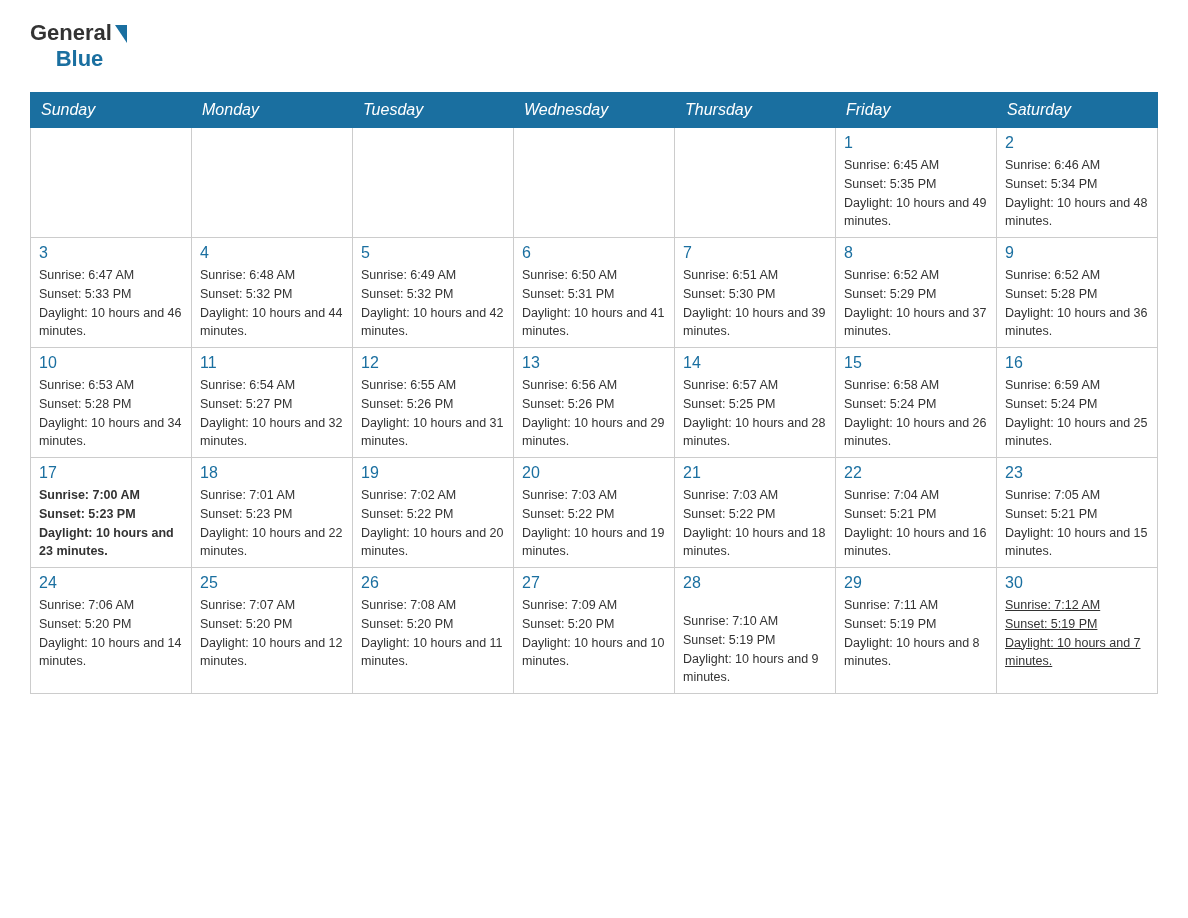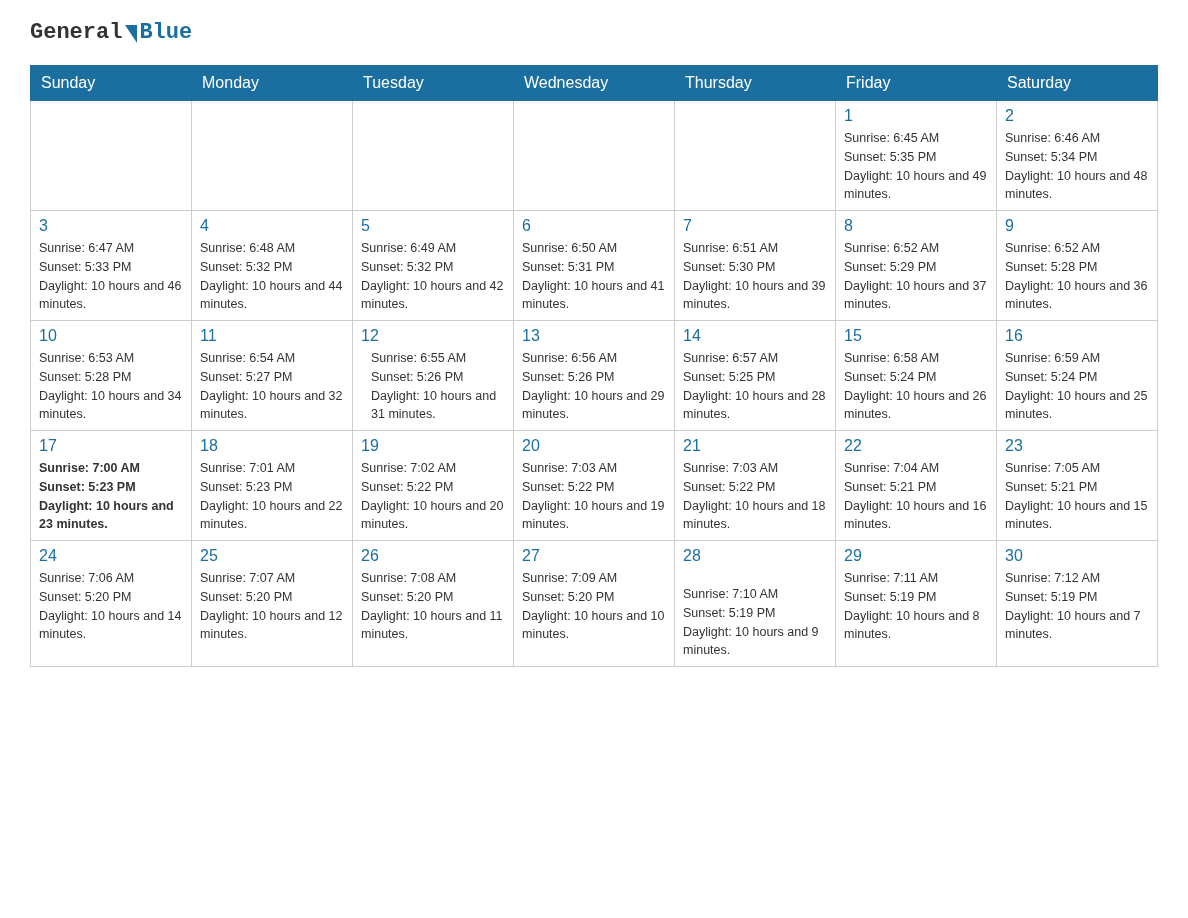"General" .logo { flex-direction: row -> column; font-family: Liberation Mono, monospace -> none }
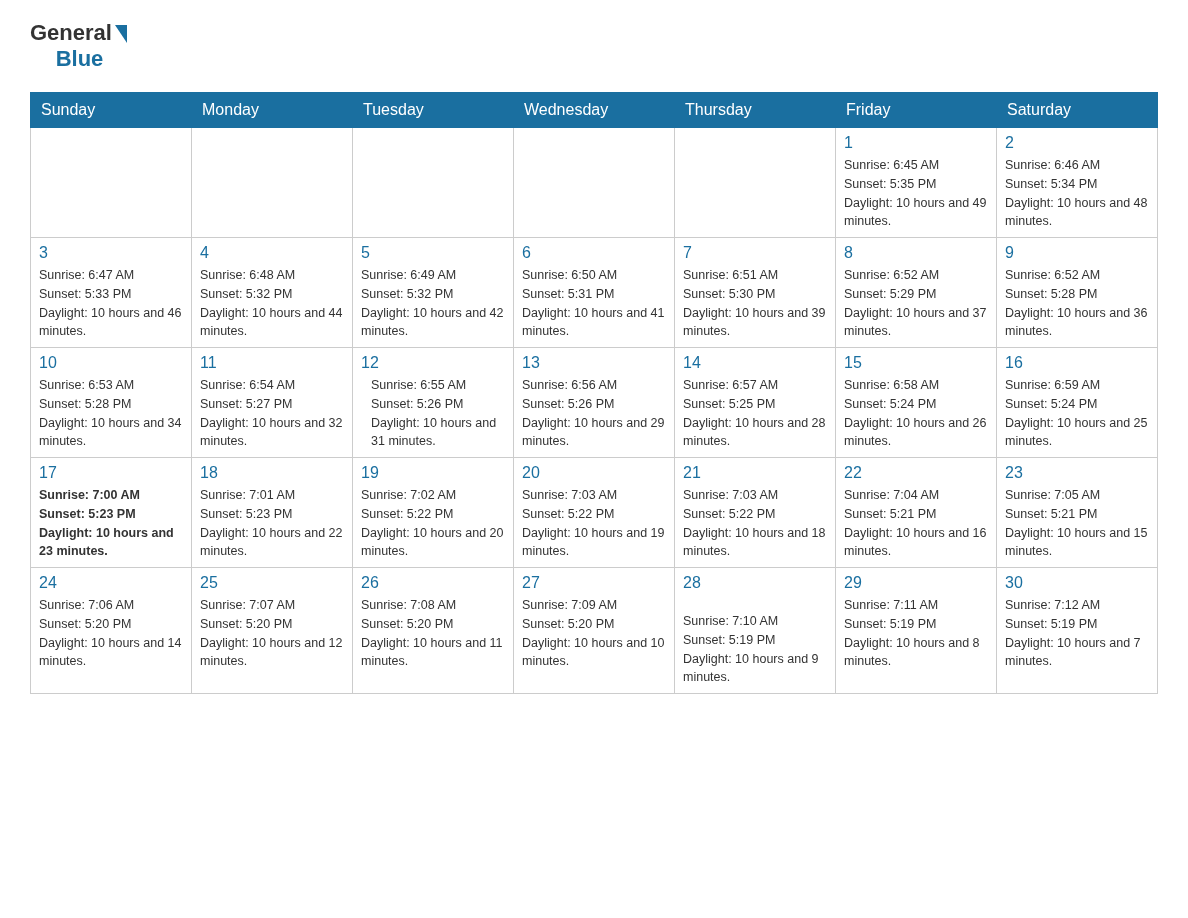"Sunday" .calendar th { font-style: none -> italic }
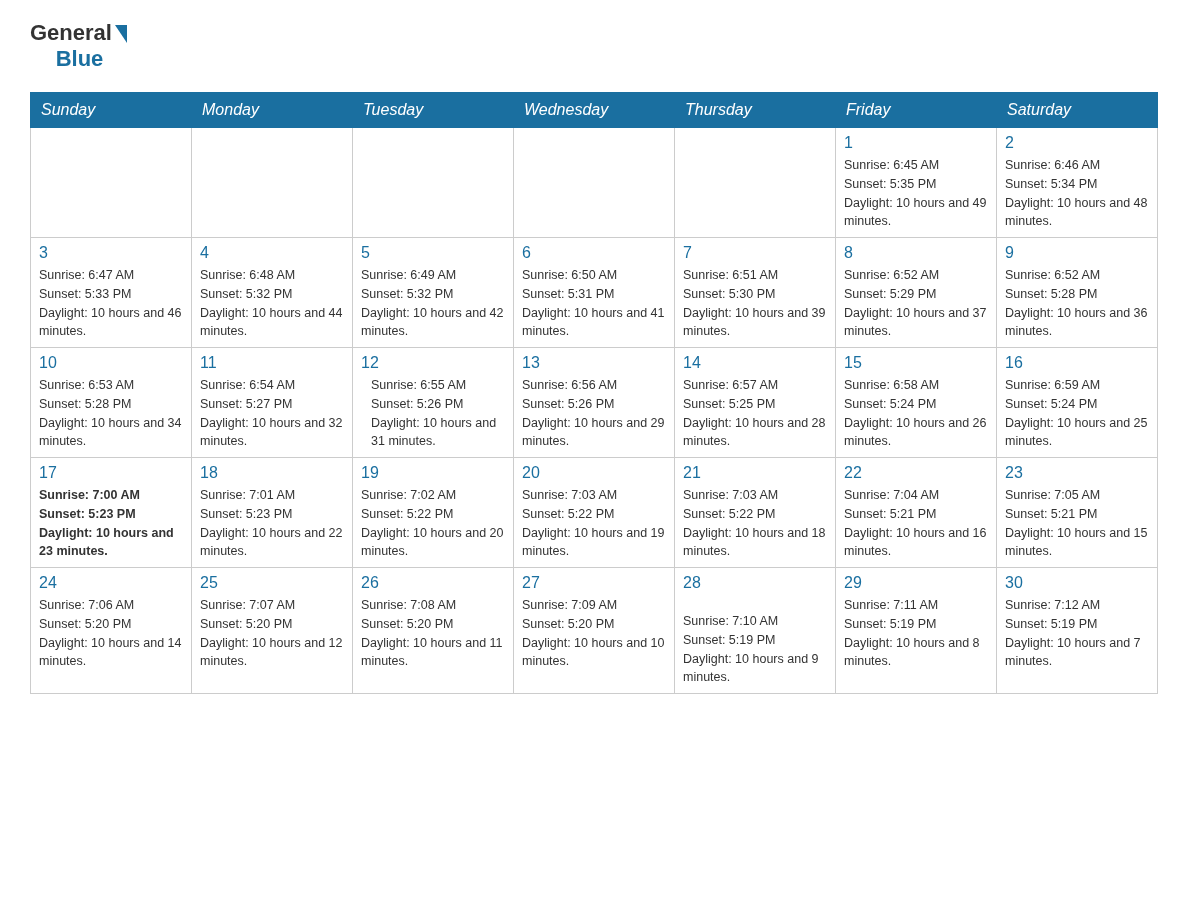"Sunrise: 6:55 AM" div.day-info { margin-left: 10px -> none }
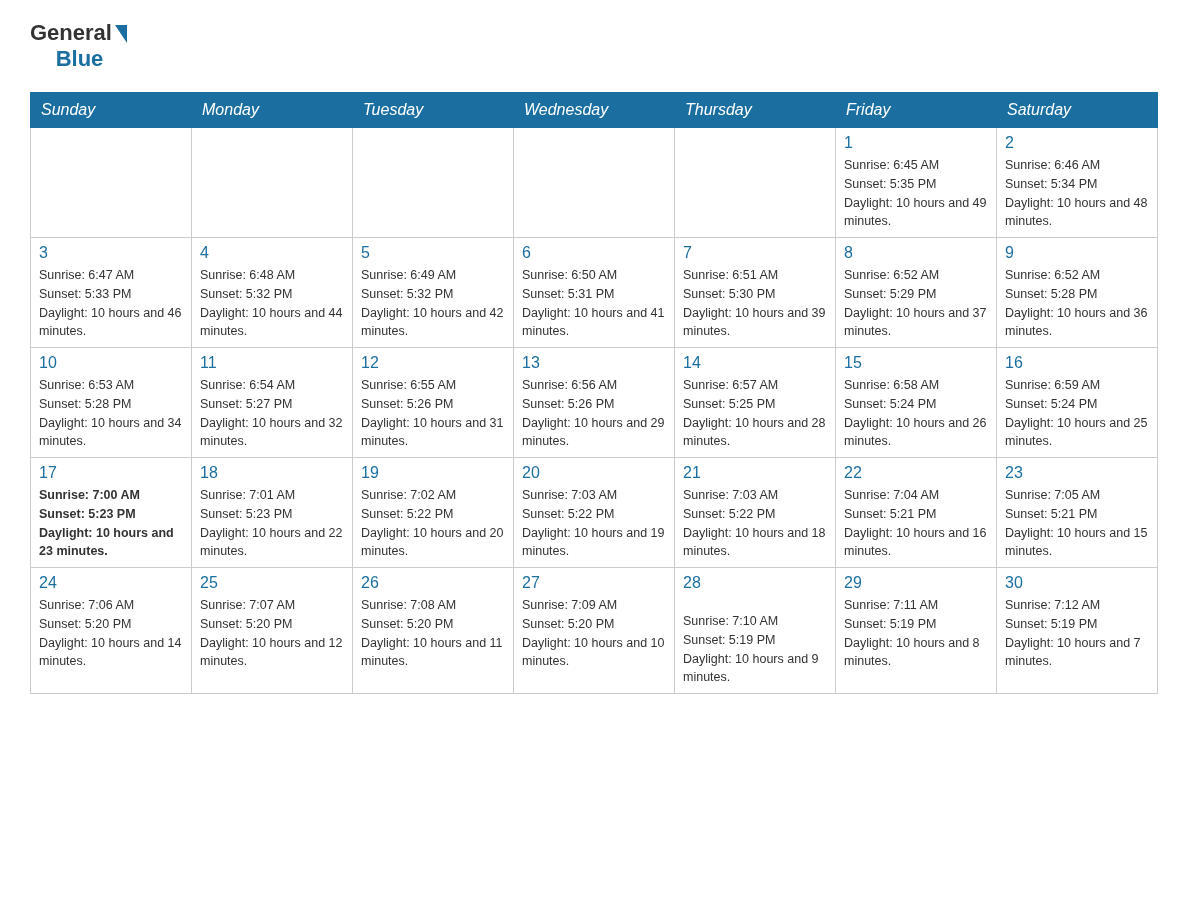"Sunrise: 7:12 AM" div.day-info { text-decoration: none -> underline }
